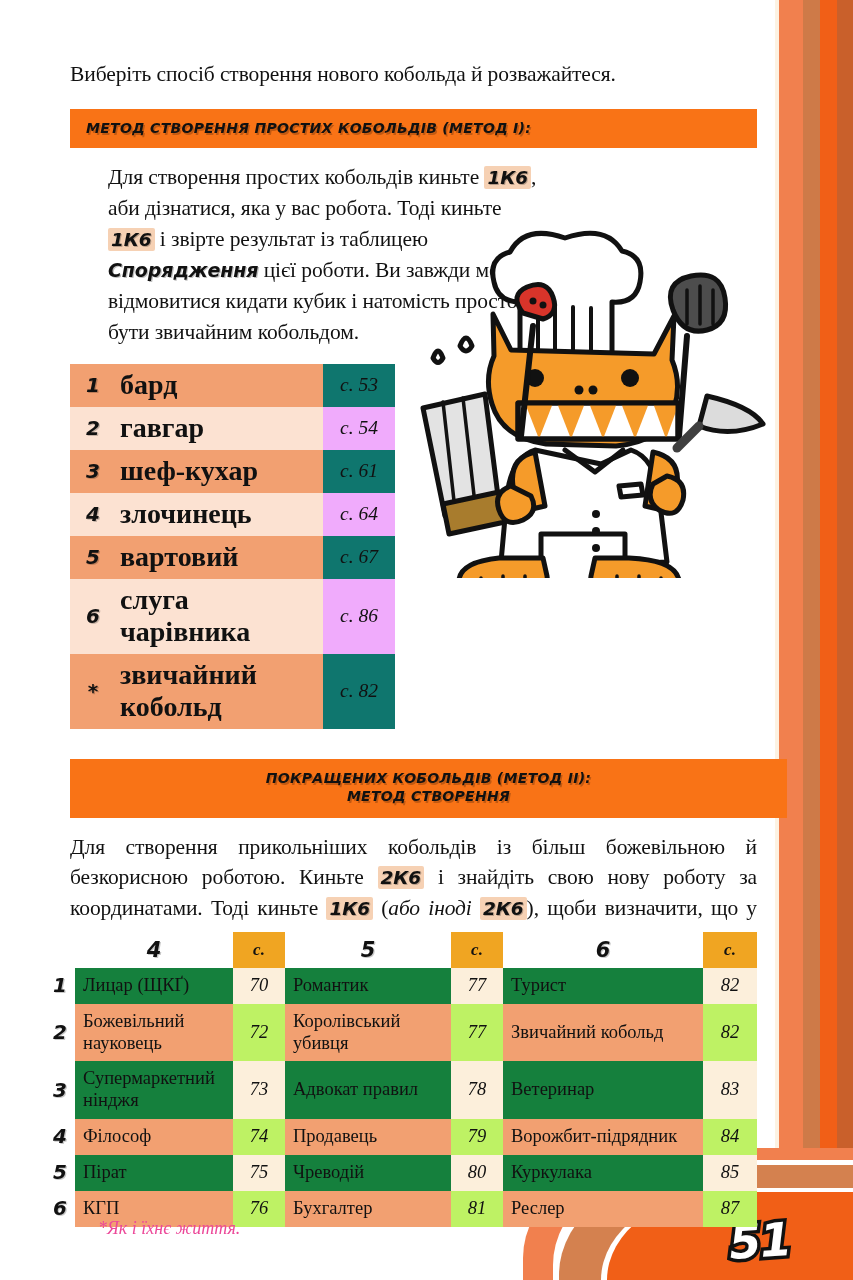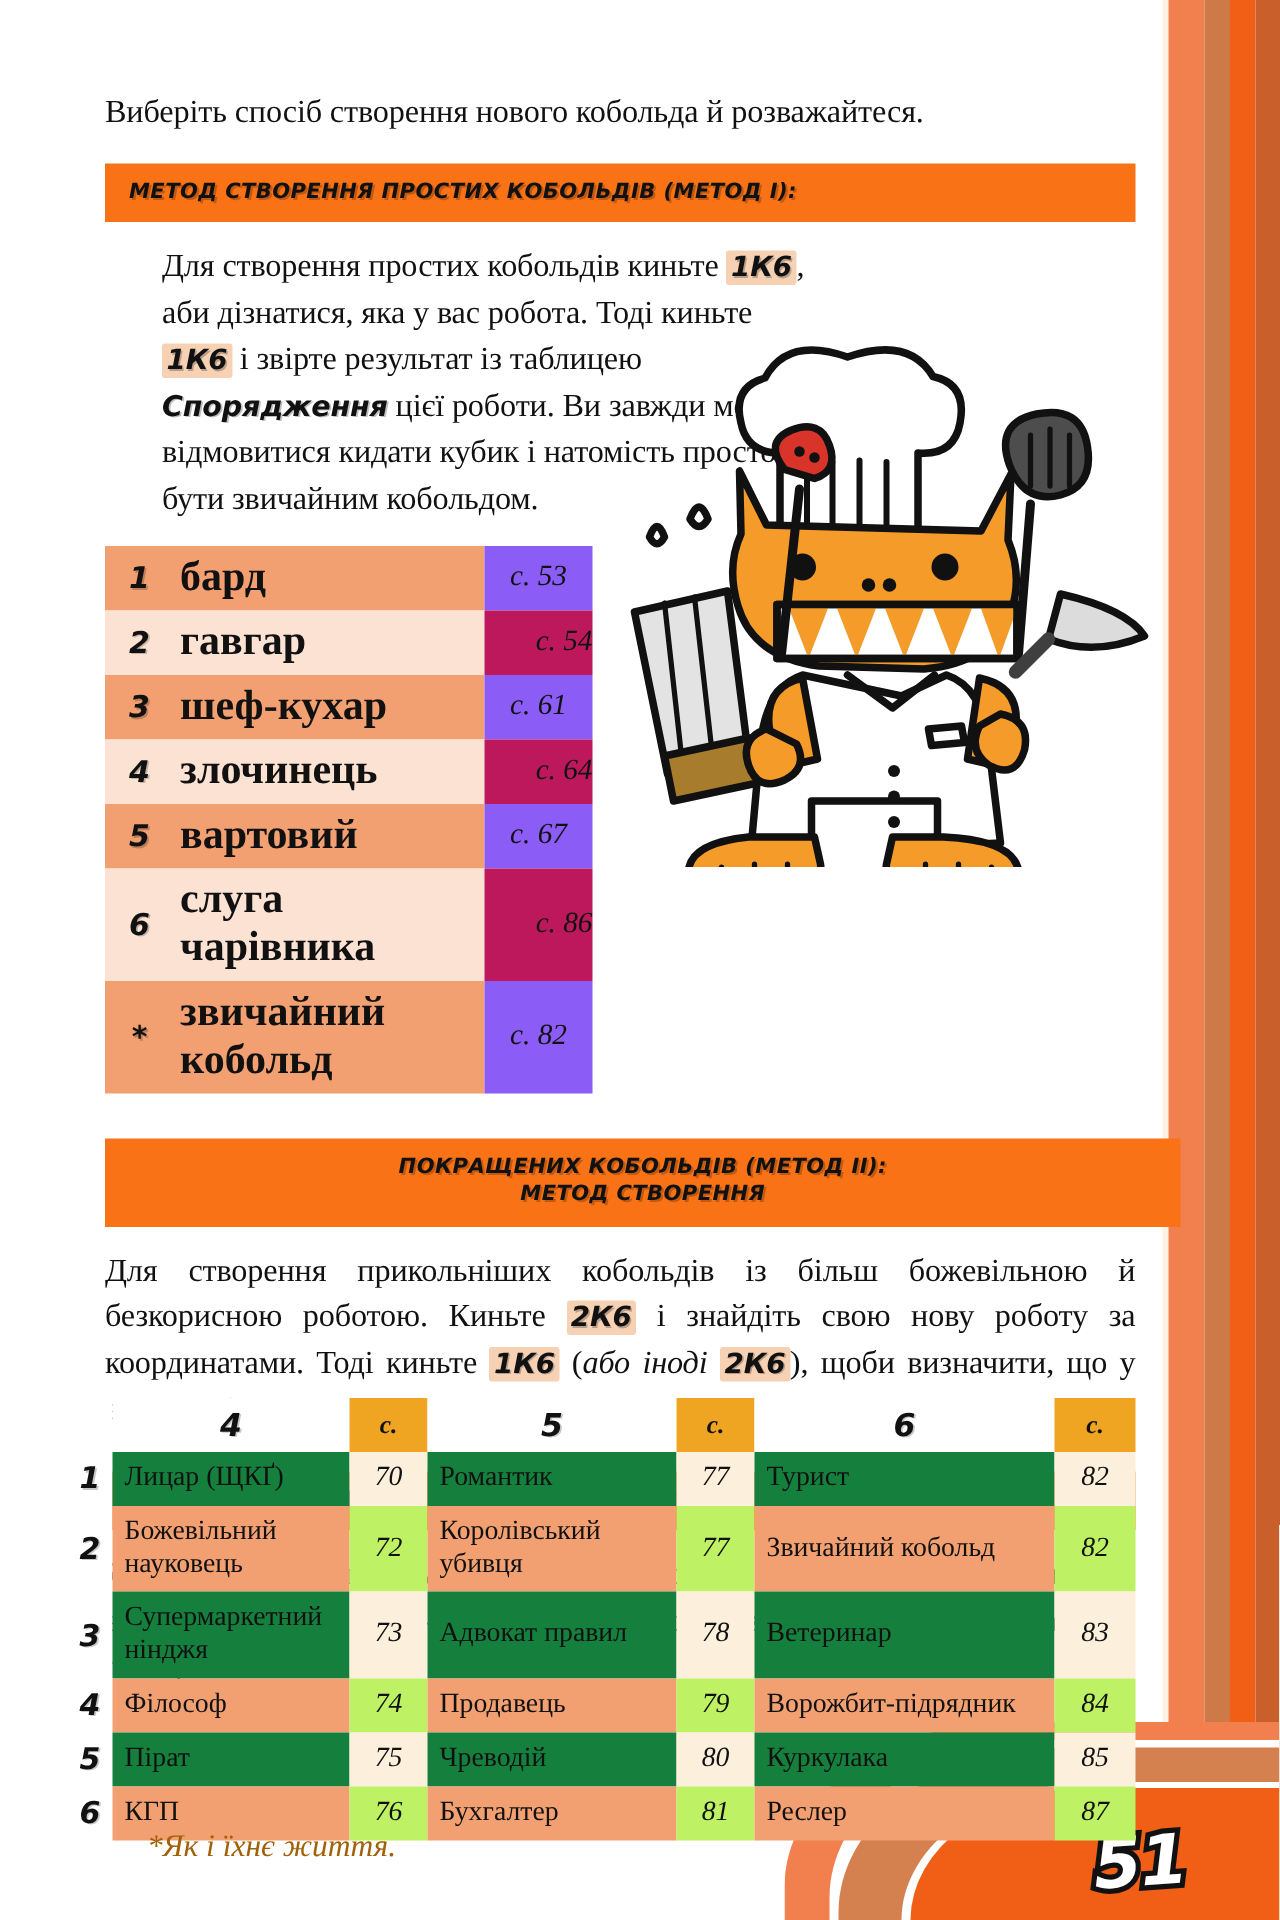"с. 53" .jobs tr.odd .c-pg { background: #8b5cf6 -> #0f766e }
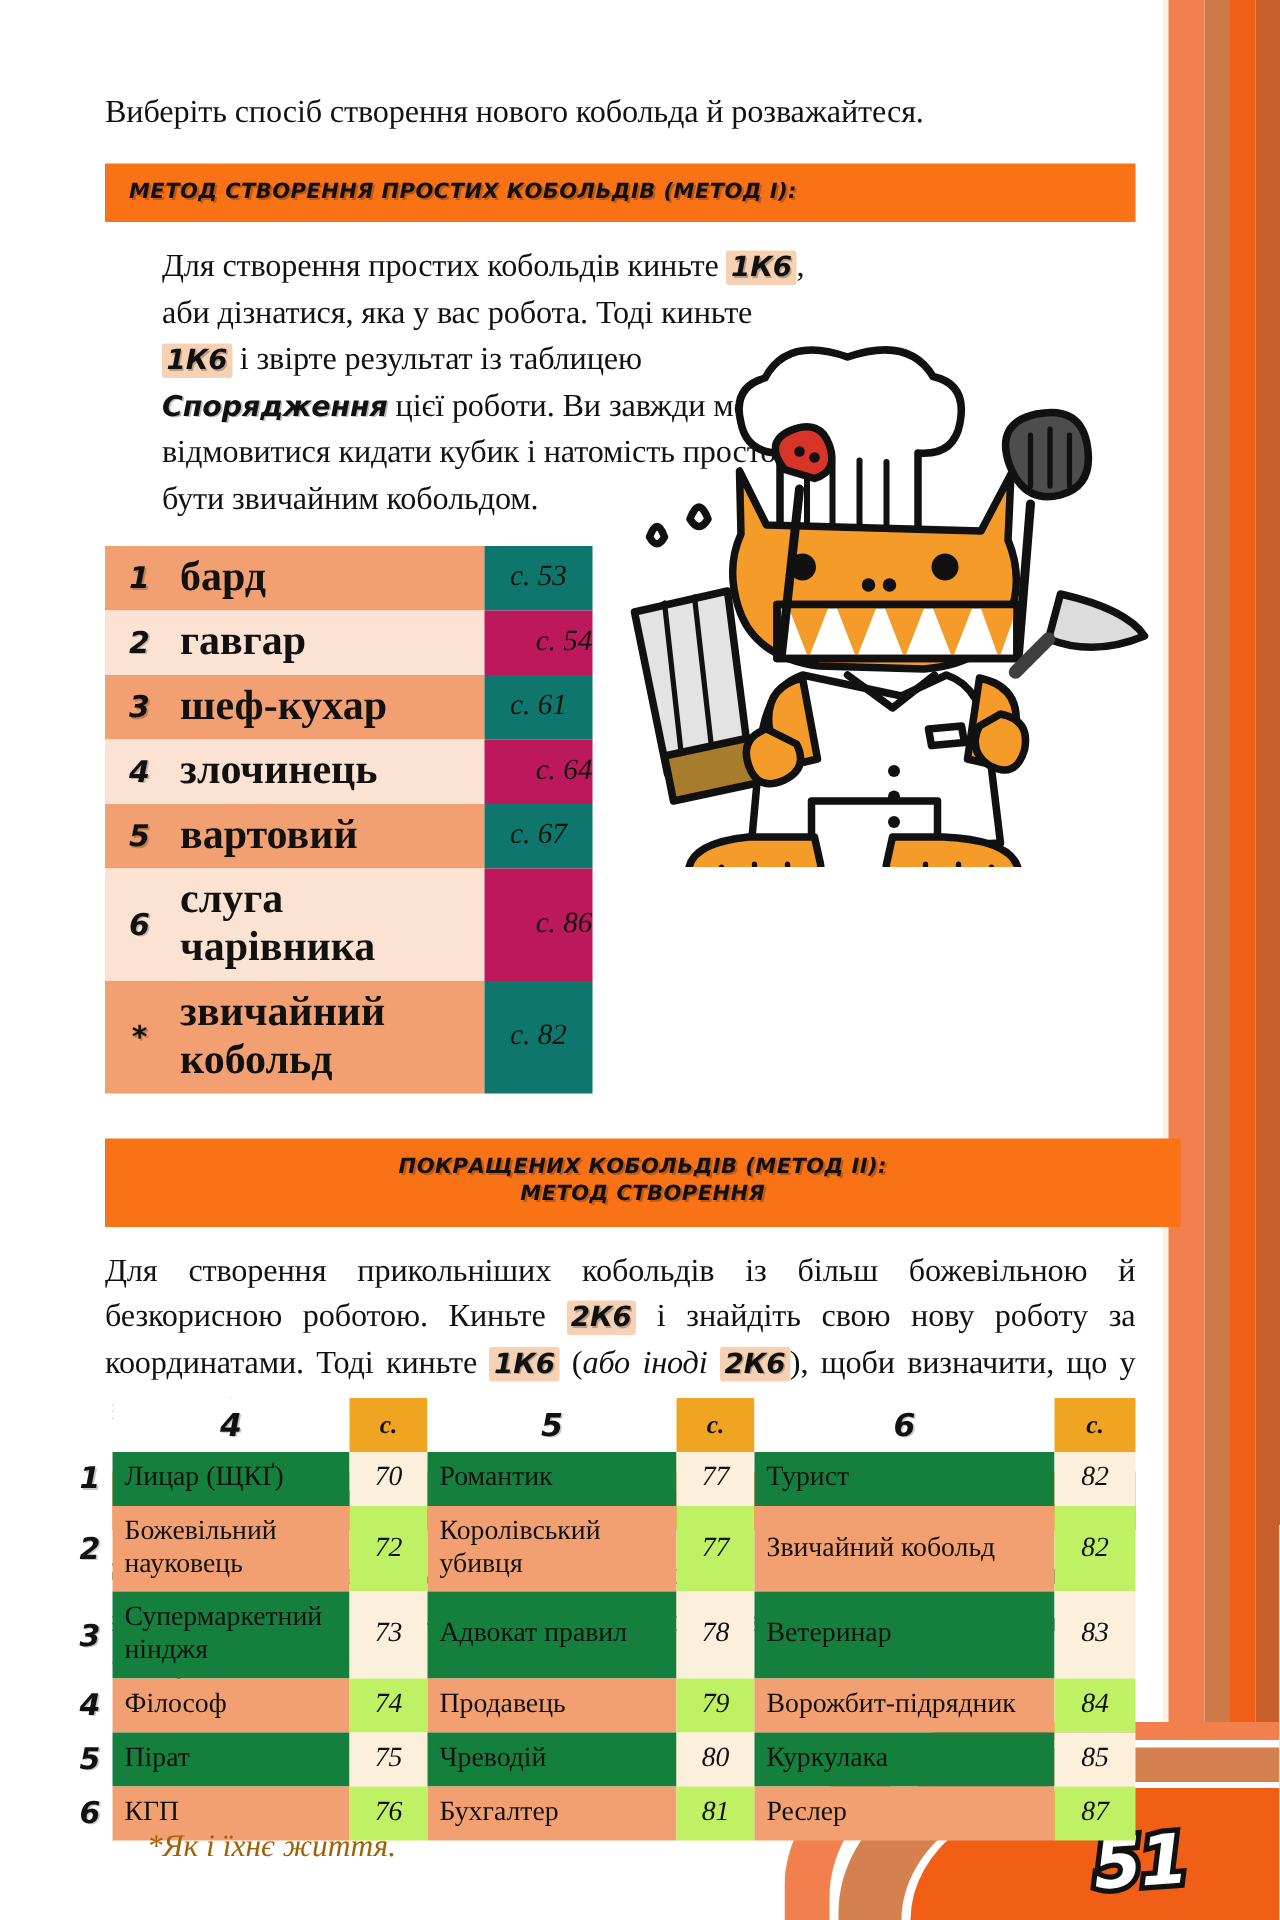"с. 54" .jobs tr.even .c-pg { background: #be185d -> #f0abfc; text-align: right -> none }
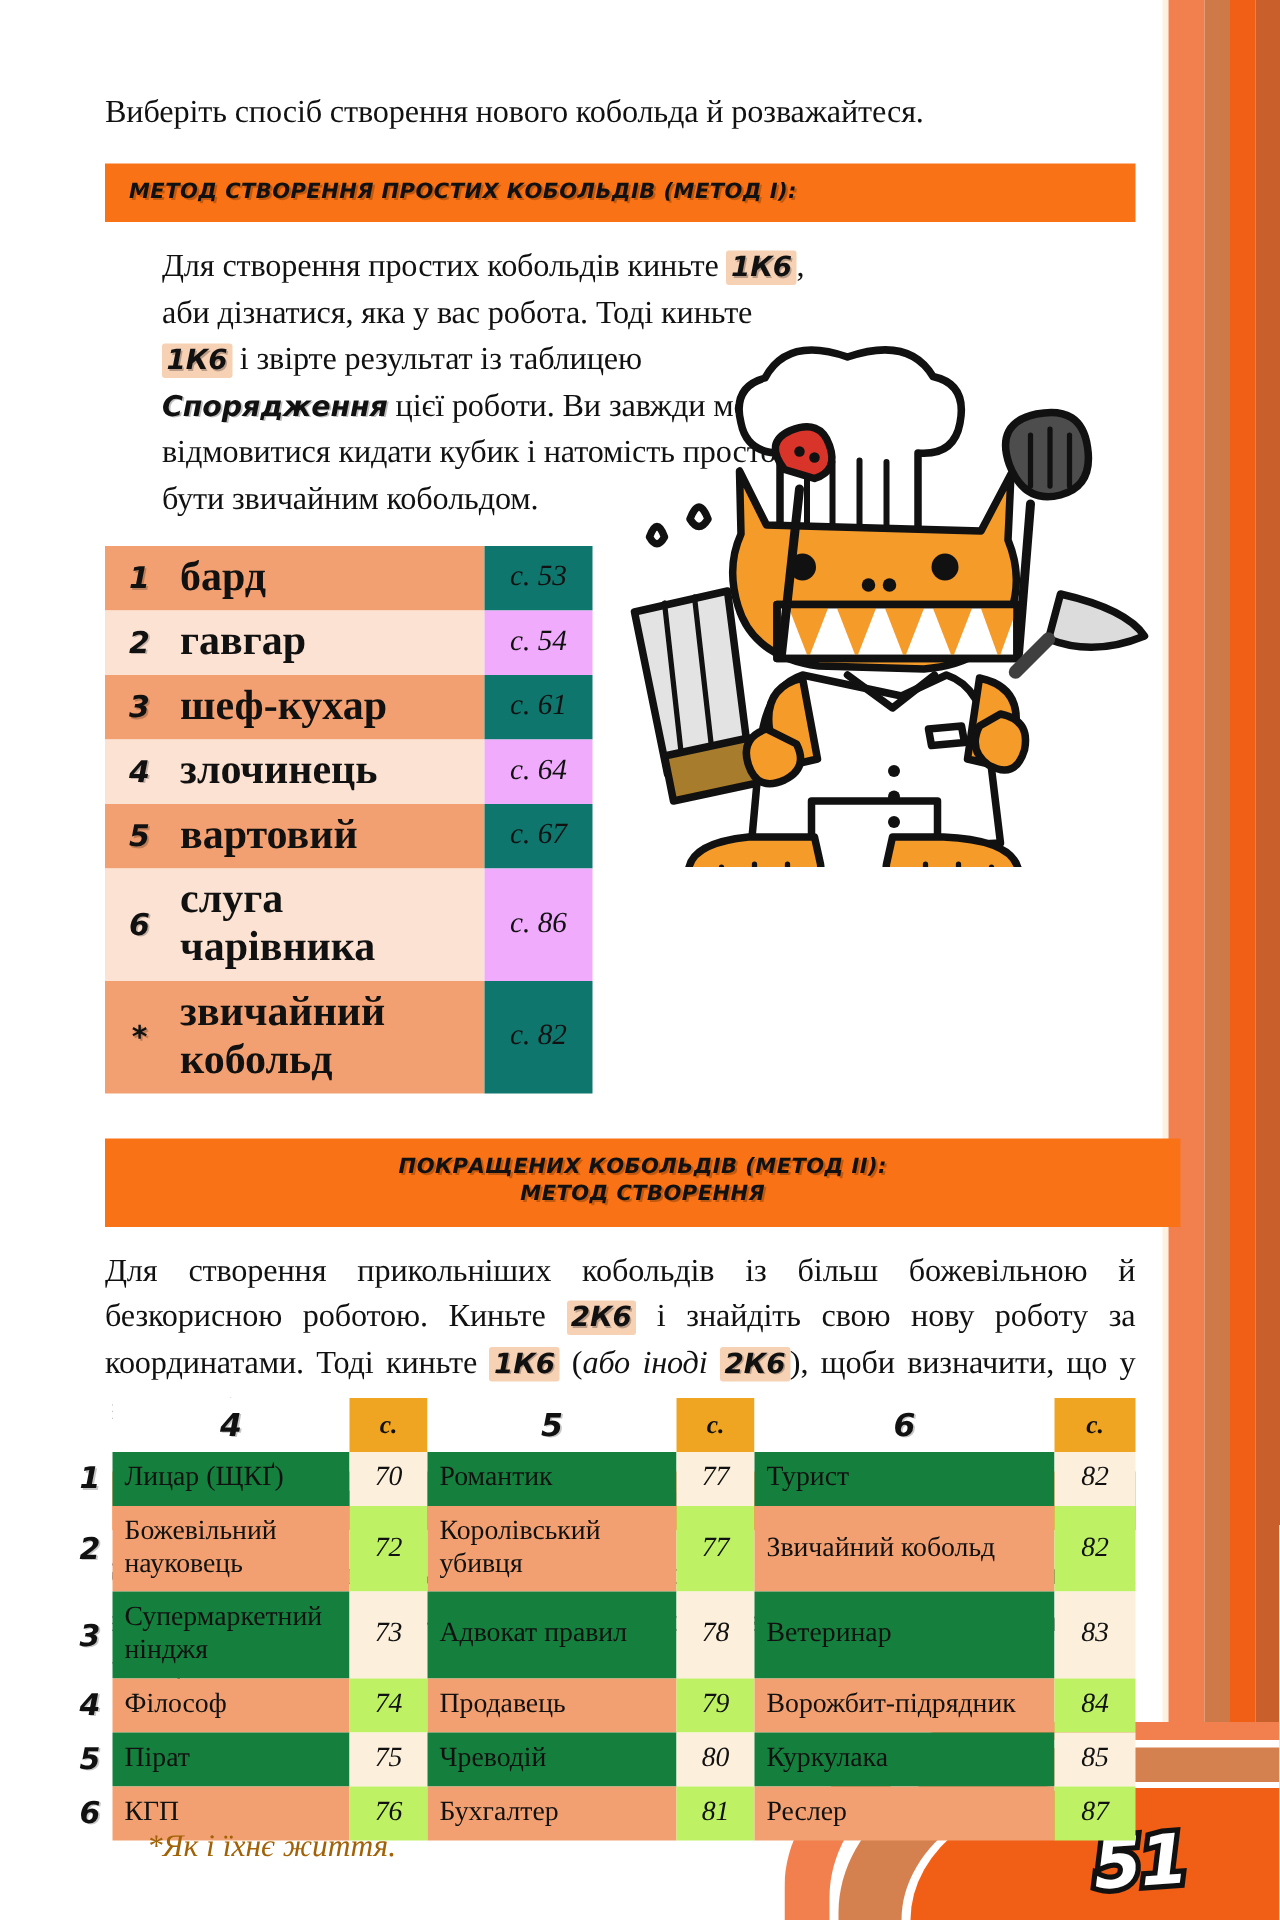"*Як і їхнє життя." .footnote { color: #a16207 -> #ec4899; font-size: 21px -> 18px }
